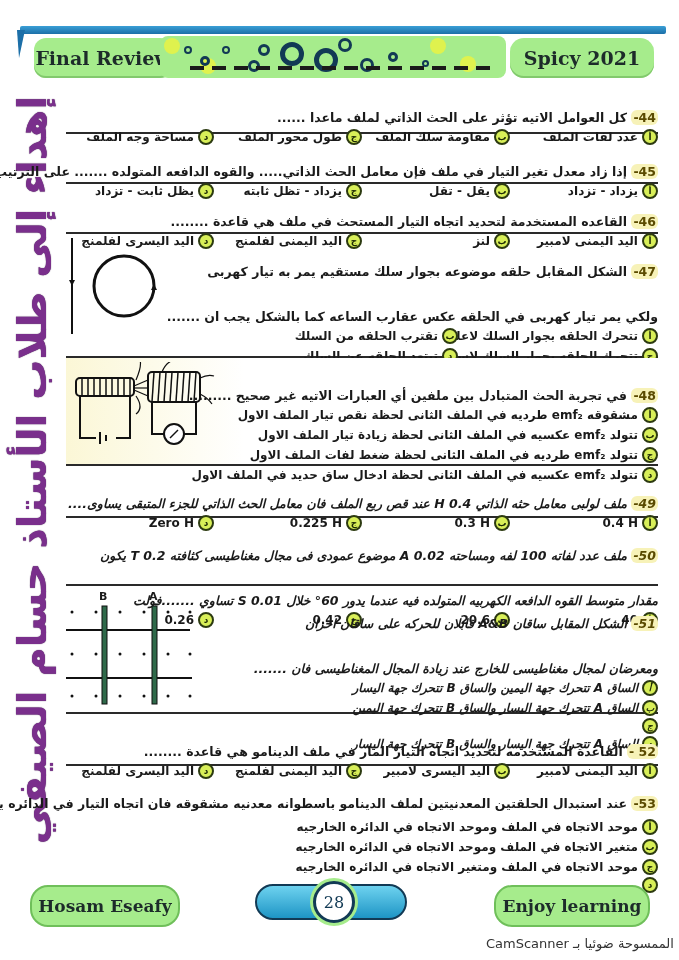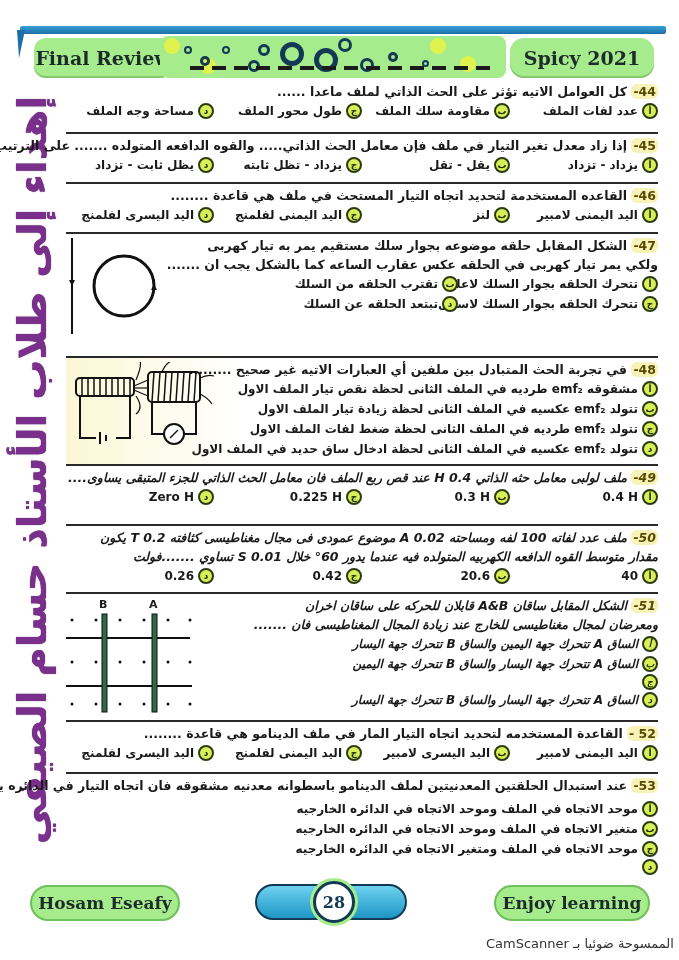"44- كل العوامل الاتيه تؤثر" .qtext { margin-top: none -> 26px }
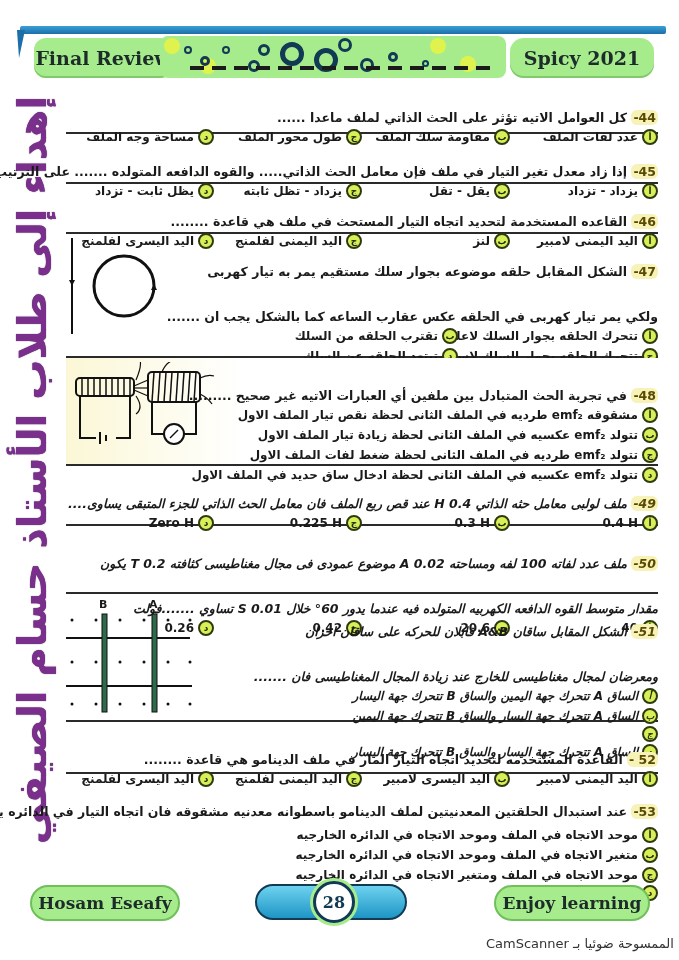"49- ملف لولبى معامل حثه" div.q { height: 60px -> 52px }
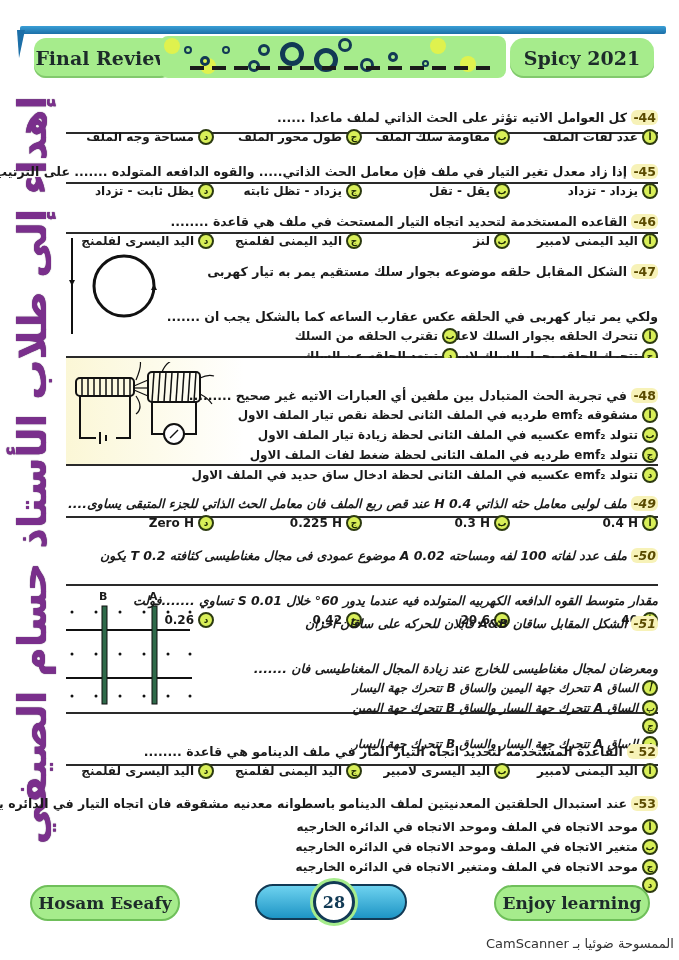"Hosam Eseafy" .foot-pill { height: 36px -> 42px }
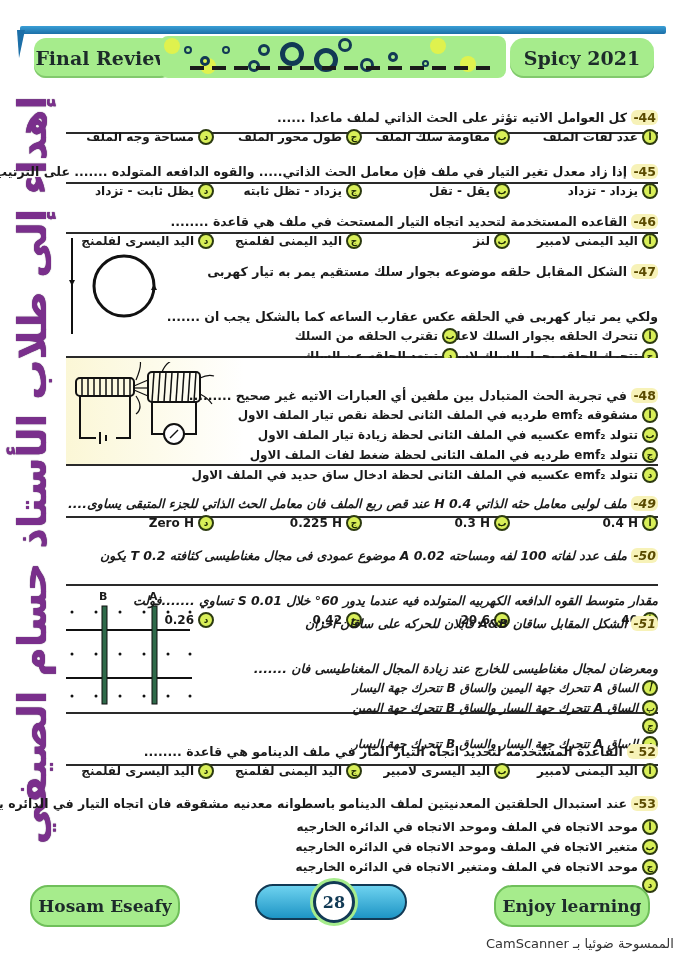"28" .page-num .circle { font-weight: bold -> normal }
